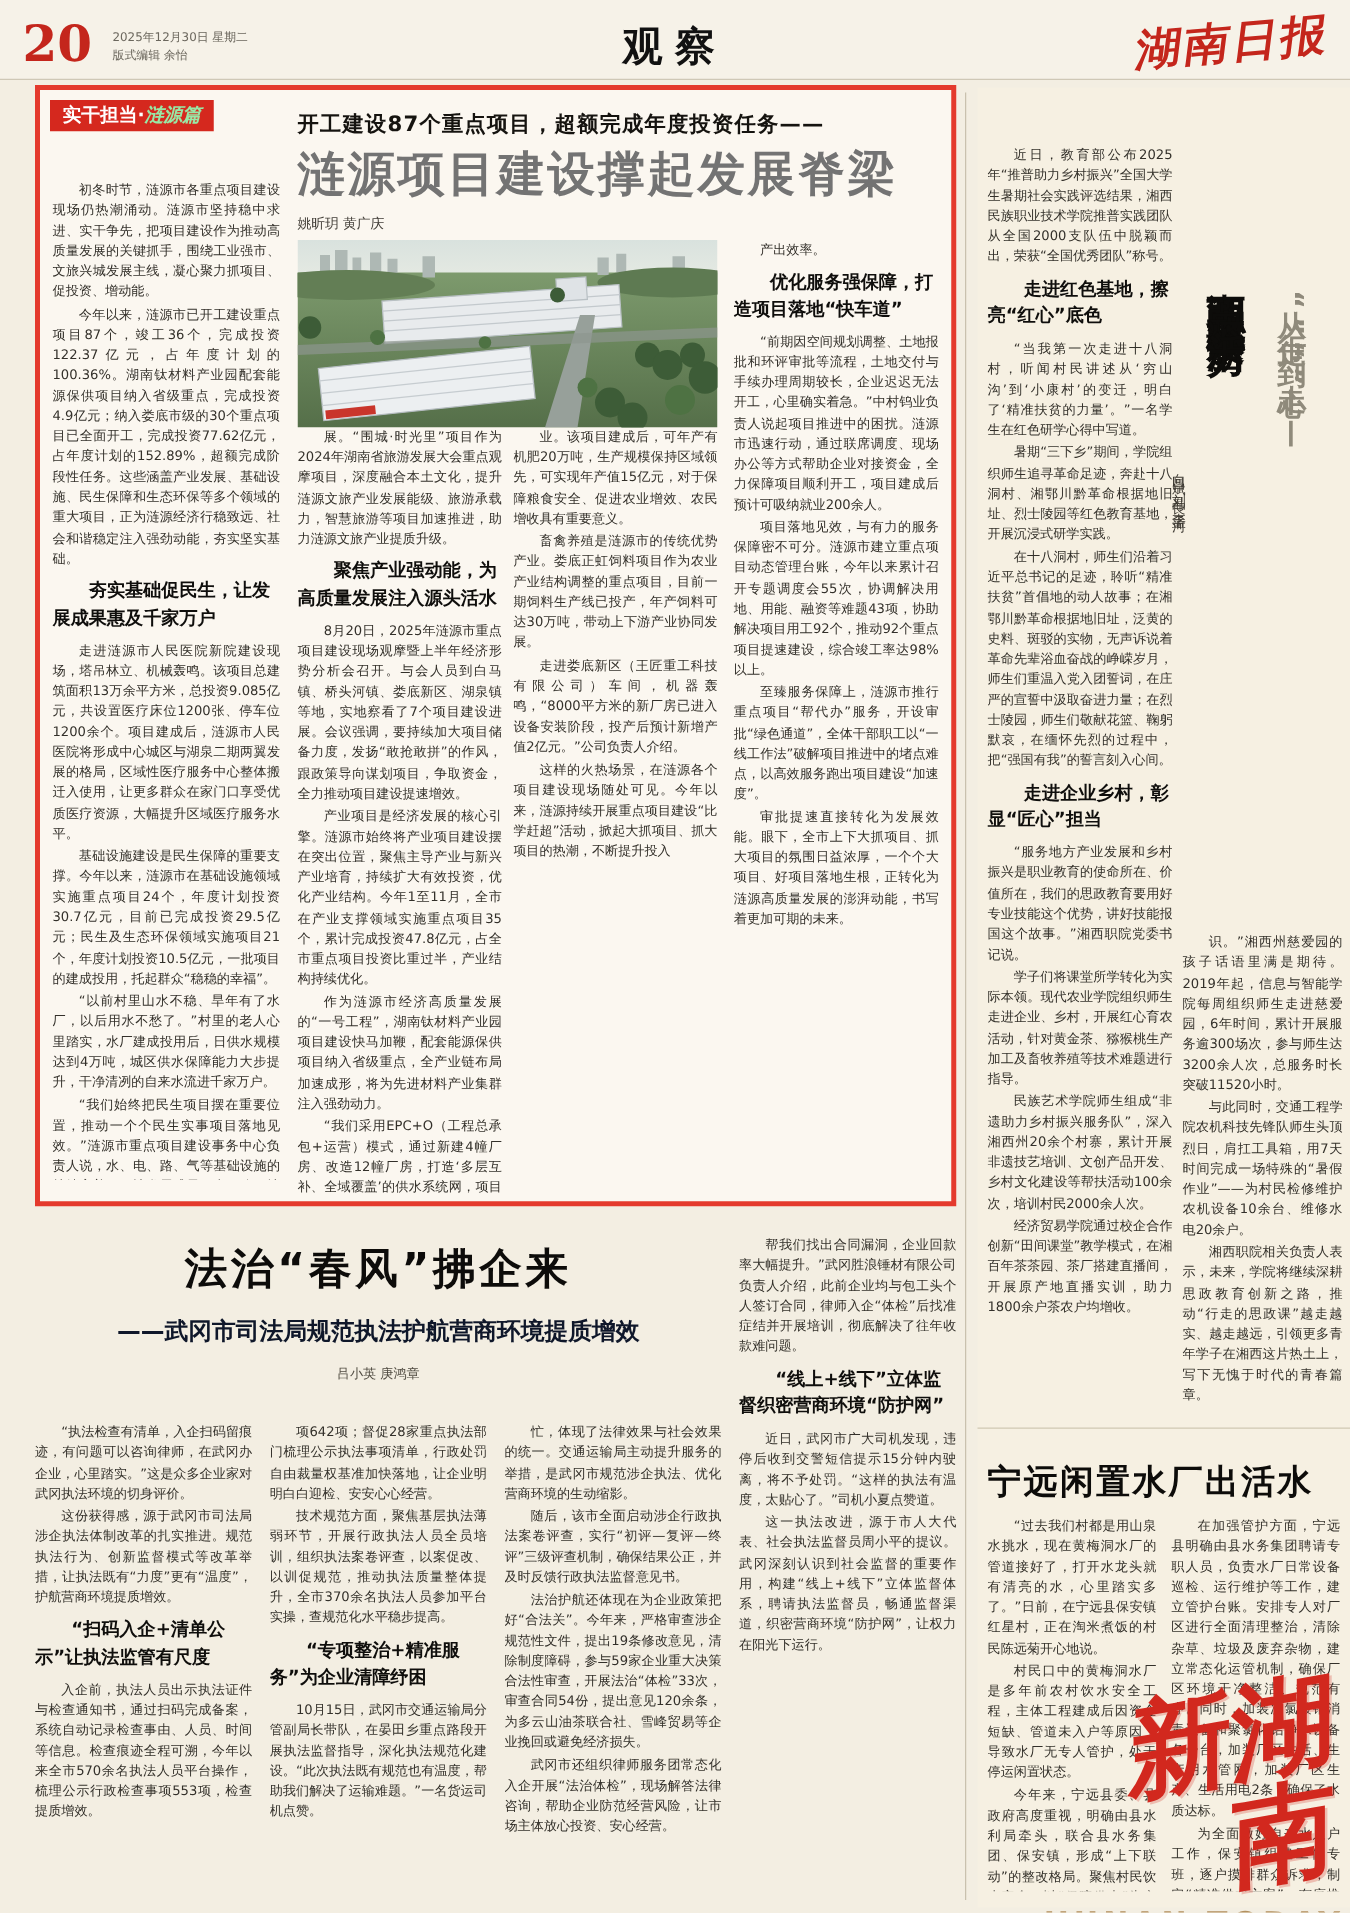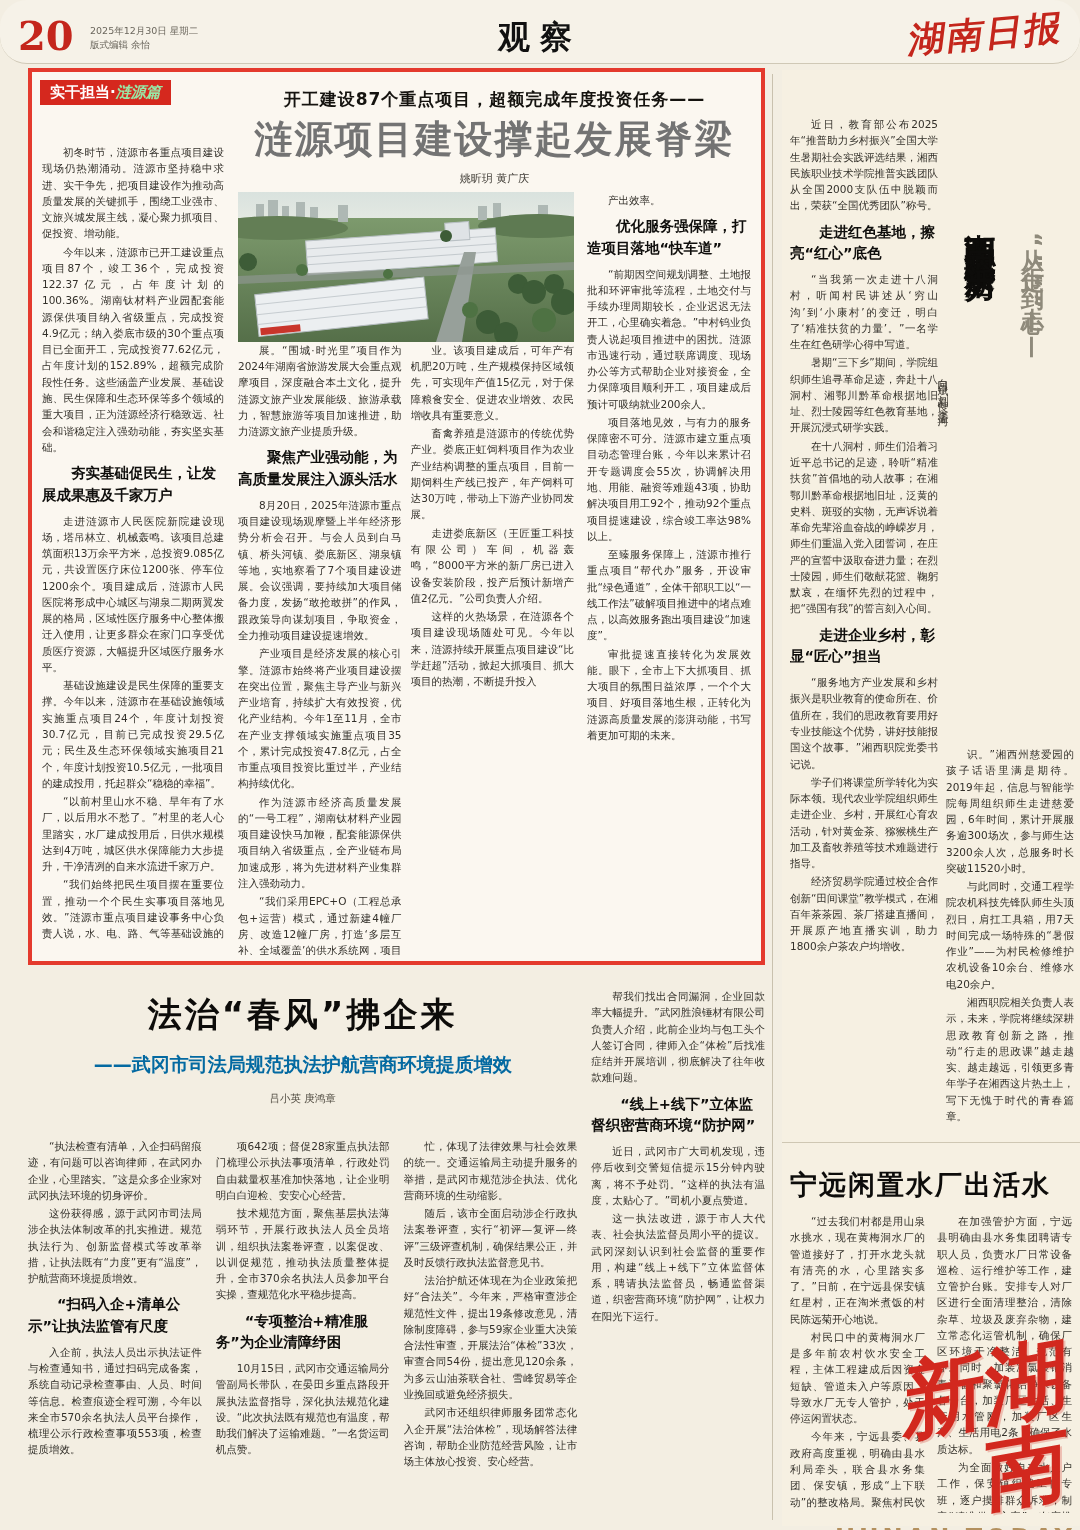"20" .masthead { border-radius: 27px -> none }
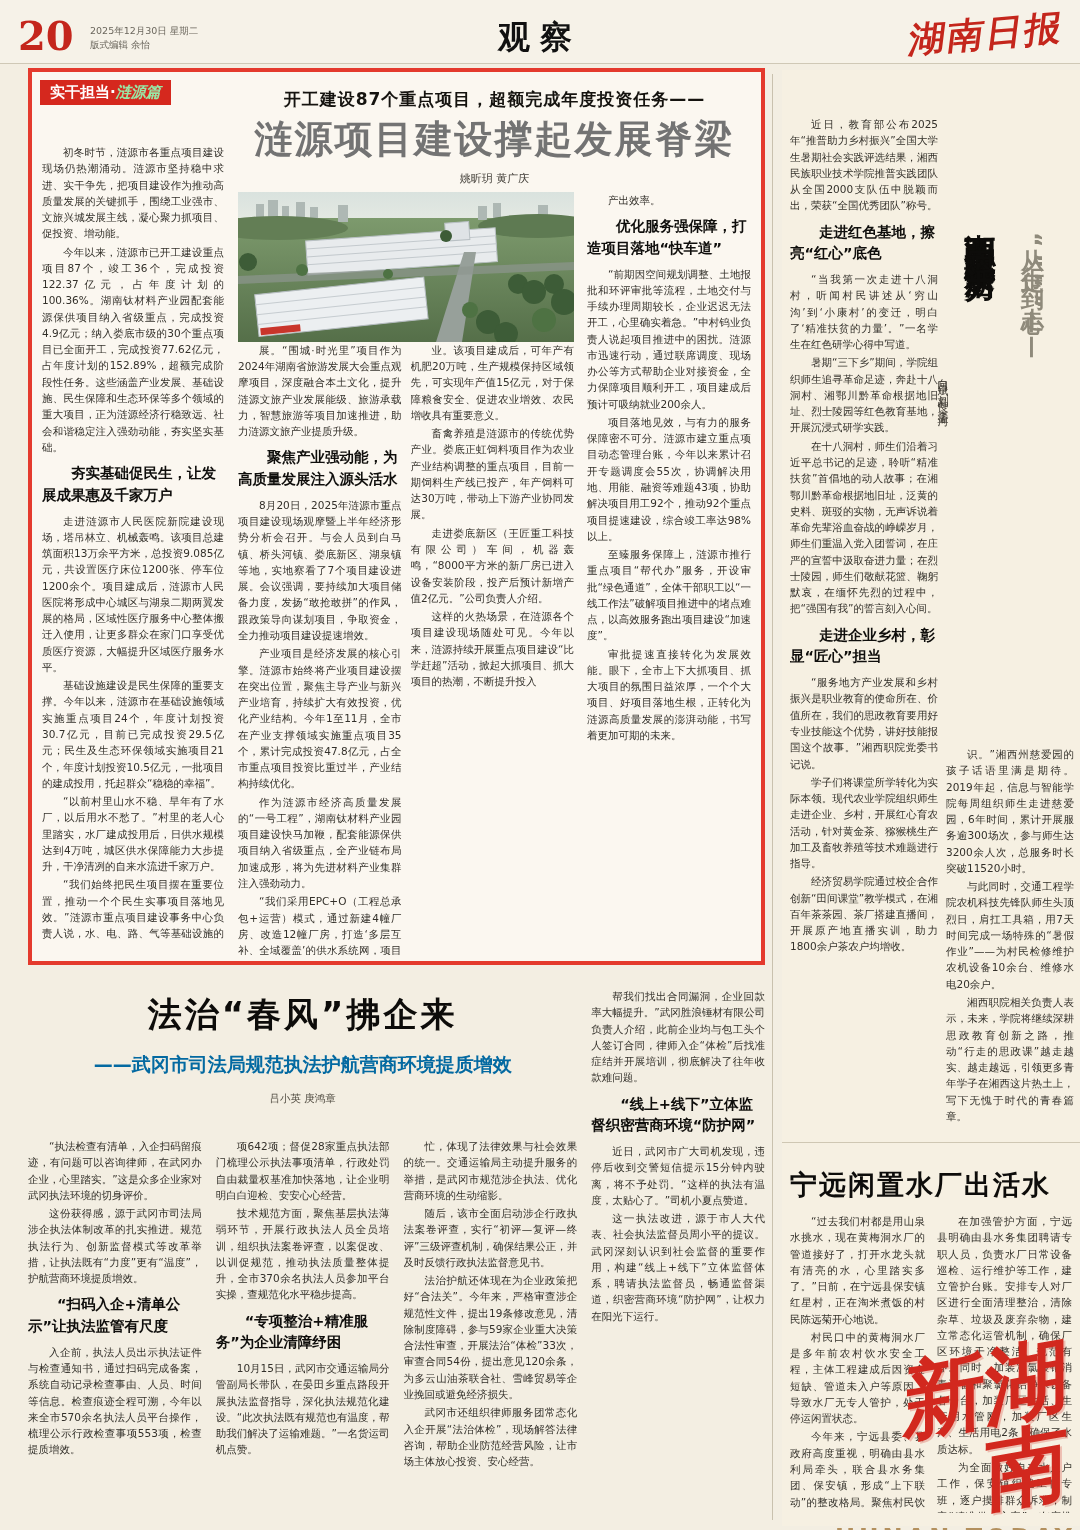"开工建设87个重点项目，超额完成年度投资任务——" .head-block { text-align: center -> none }
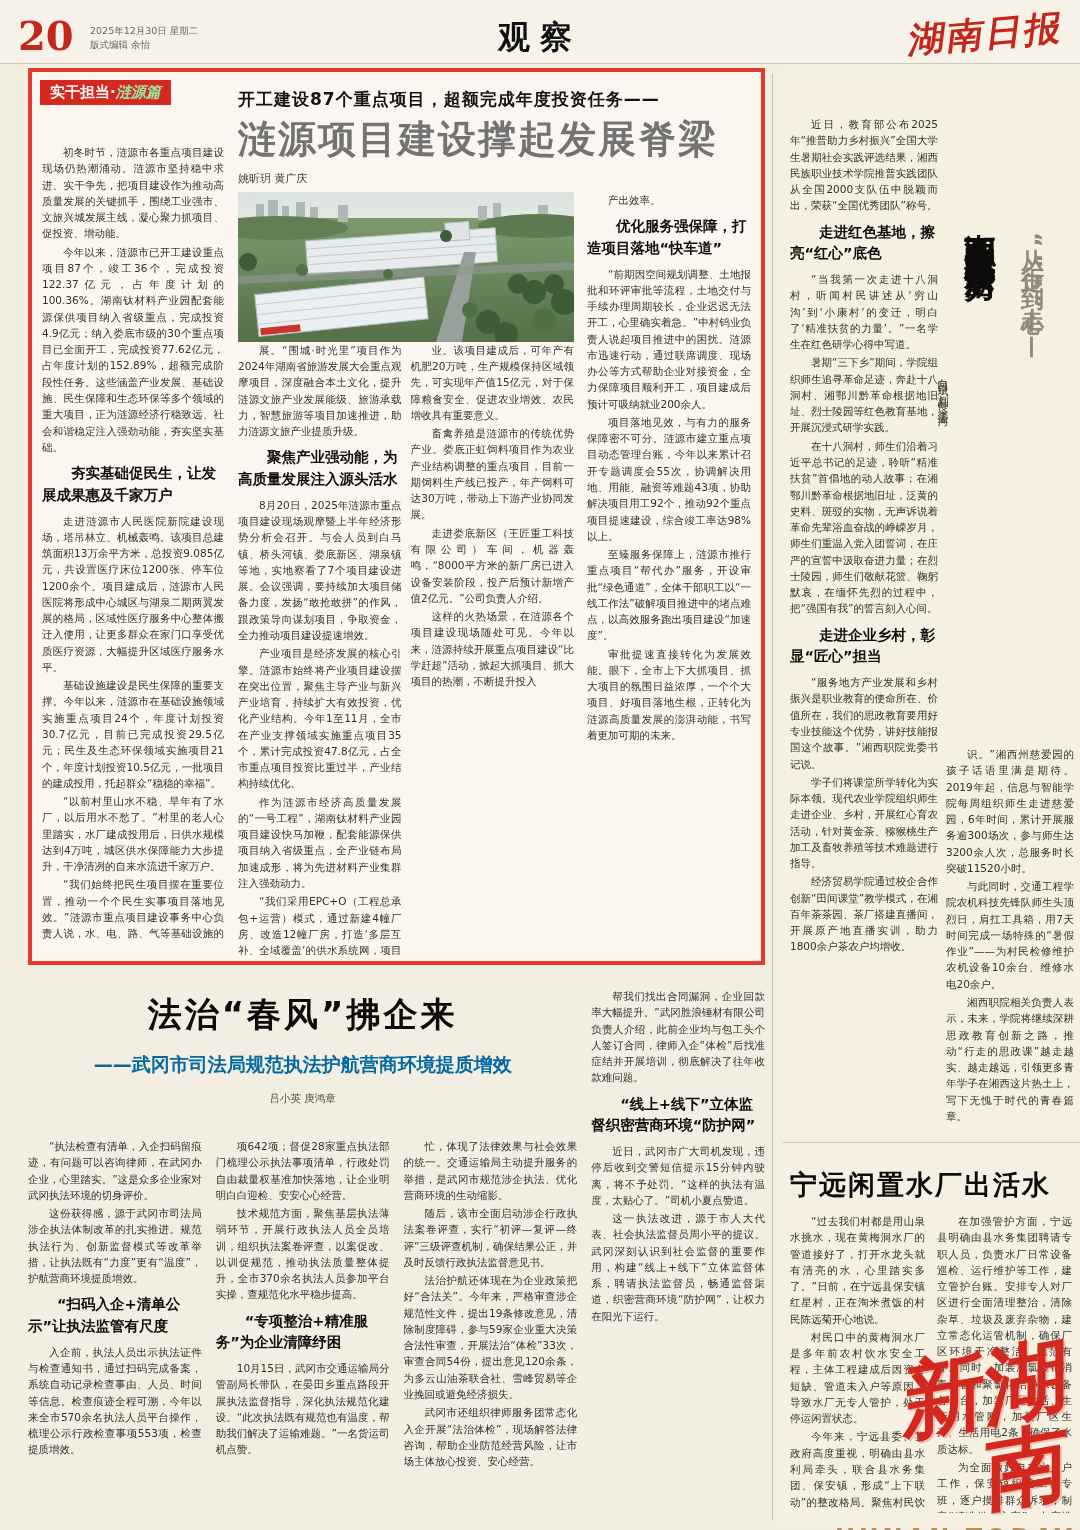"民族艺术学院师生组成“非遗助力乡村振兴服务队”，深入湘西州20余个村寨，累计开展" p.body-p { html: none -> <p>民族艺术学院师生组成“非遗助力乡村振兴服务队”，深入湘西州20余个村寨，累计开展非遗技艺培训、文创产品开发、乡村文化建设等帮扶活动100余次，培训村民2000余人次。</p> }
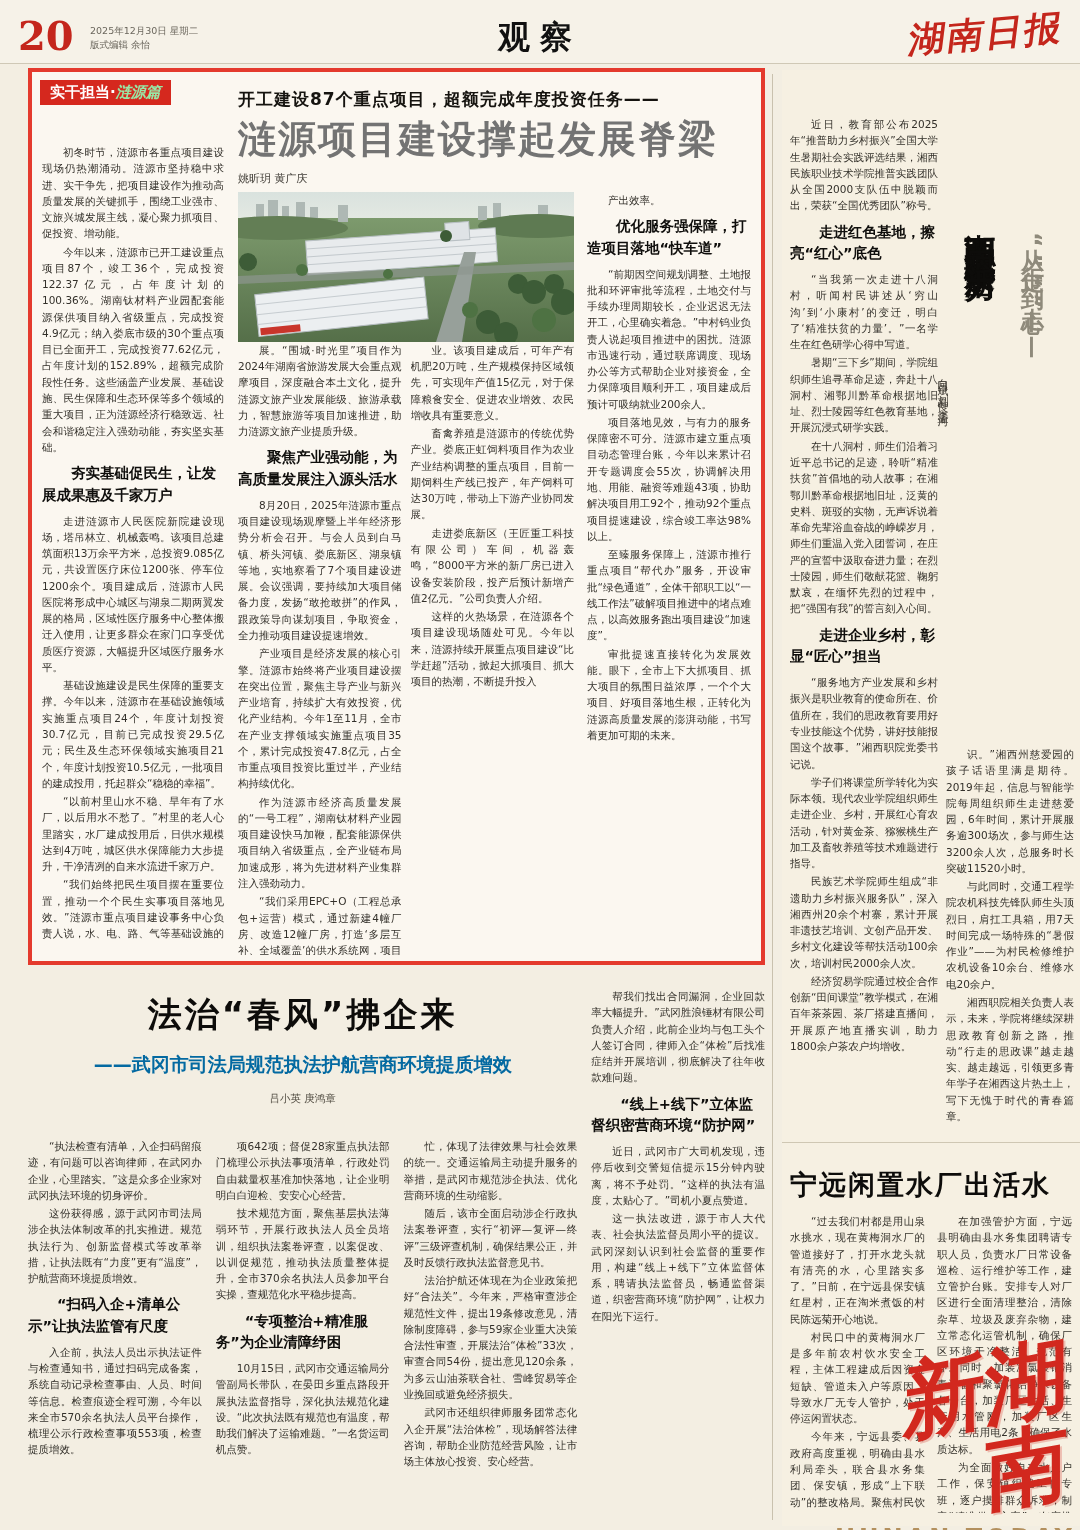"——武冈市司法局规范执法护航营商环境提质增效" .law-sub { color: #0369a1 -> #0f172a }
